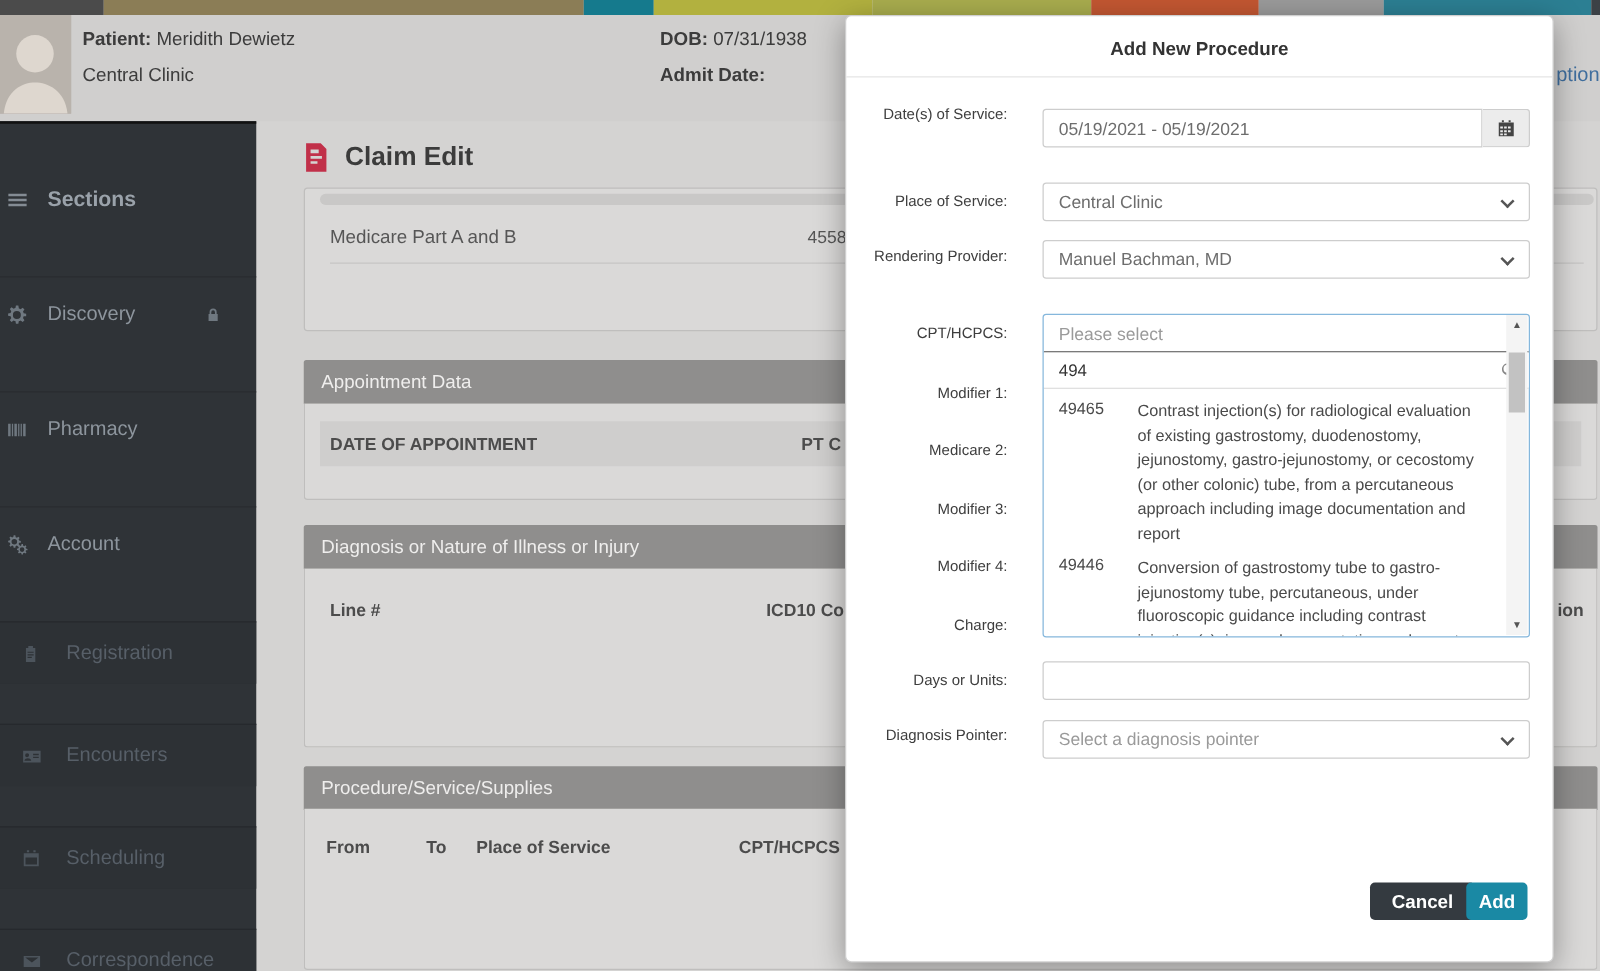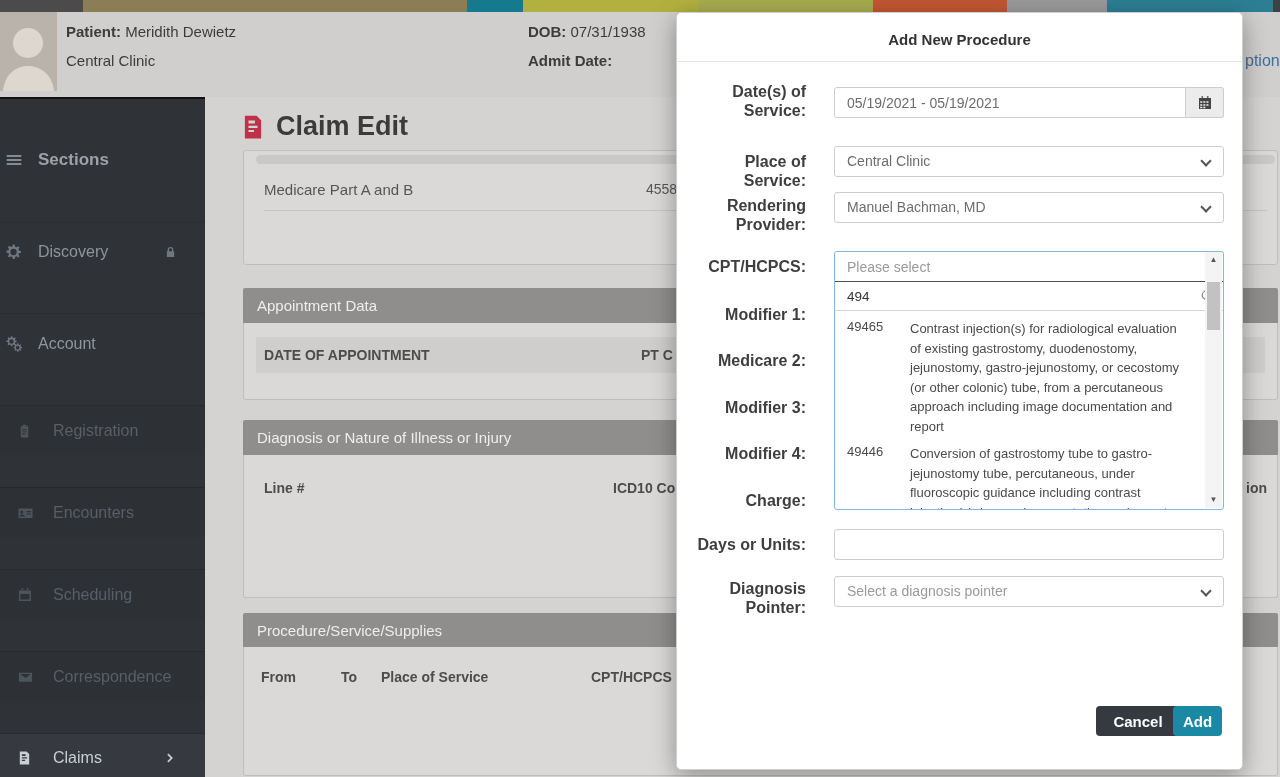"Date(s) of Service:" .m-label { font-size: 16px -> 12px; font-weight: 700 -> 400 }
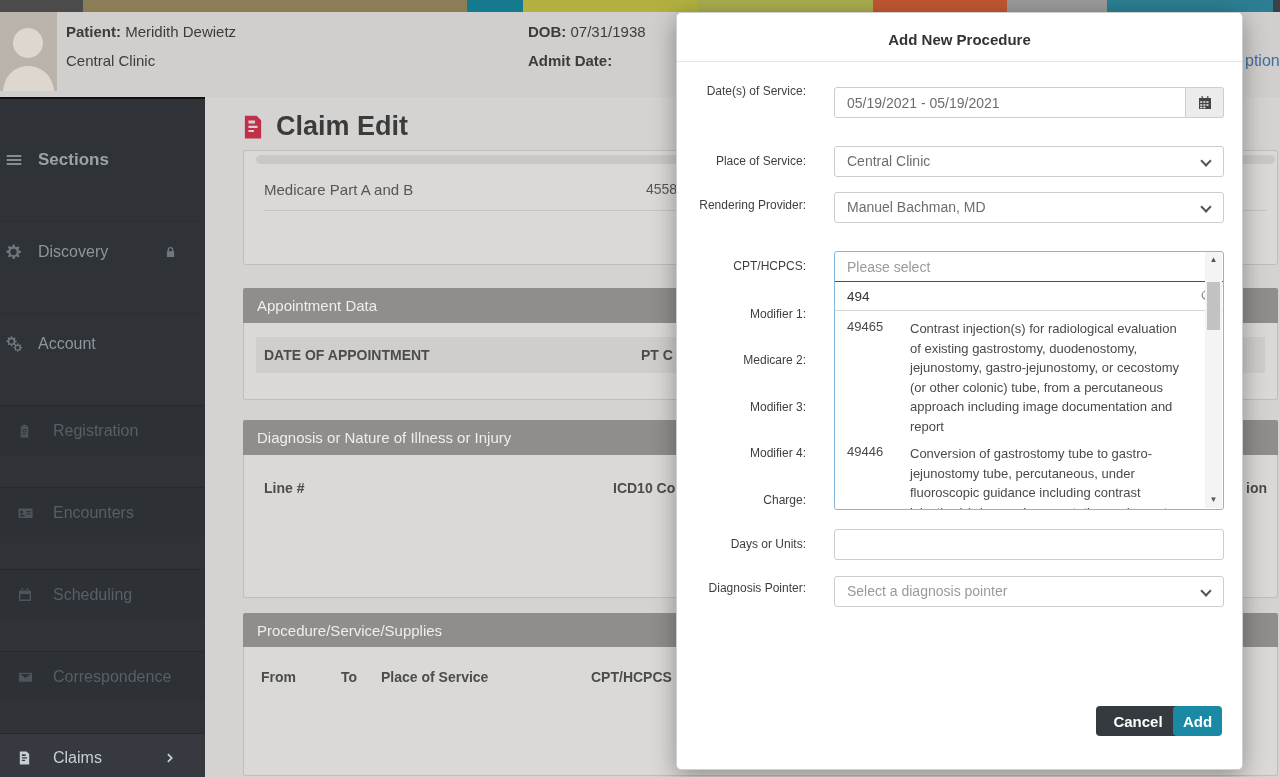"Claim Edit" #page-title { font-size: 27px -> 21px }
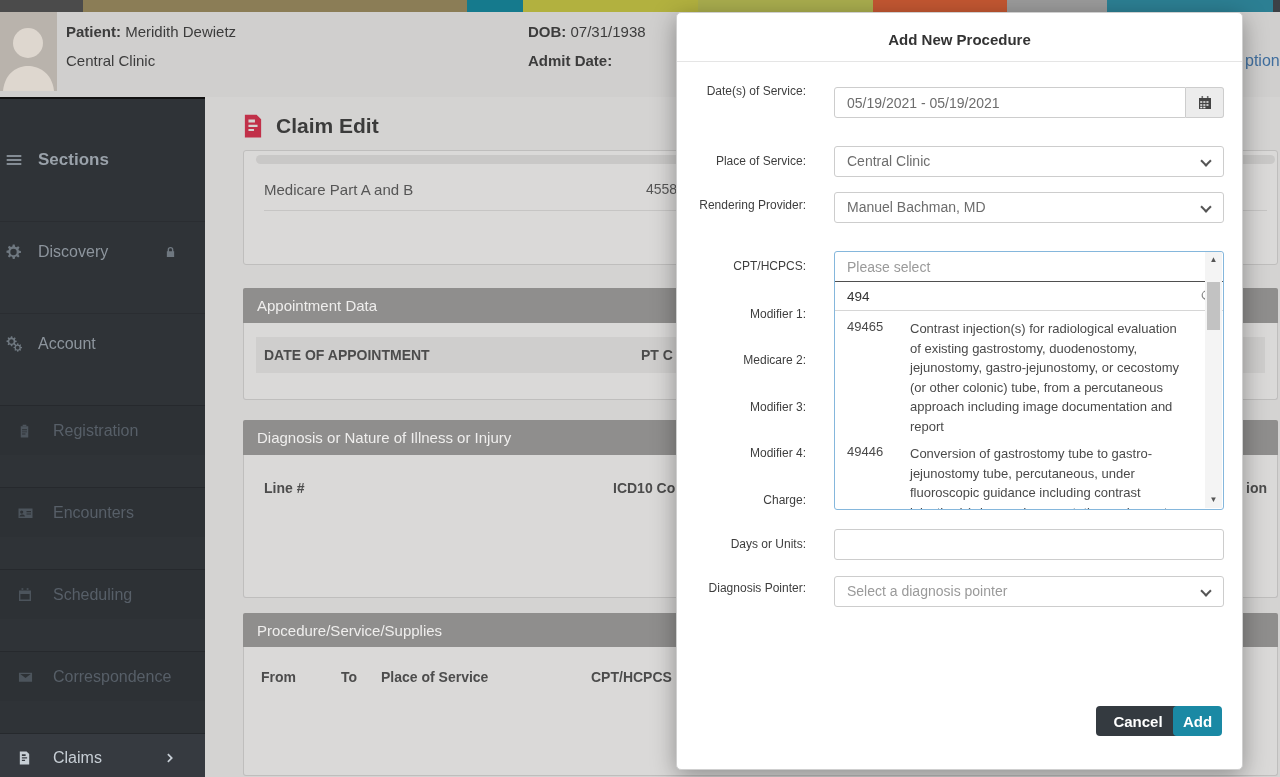"Pharmacy" div.nav-row { html: none -> <div> <span> <svg> <path></path> </svg> </span> <span>Pharmacy</span> </div> }
